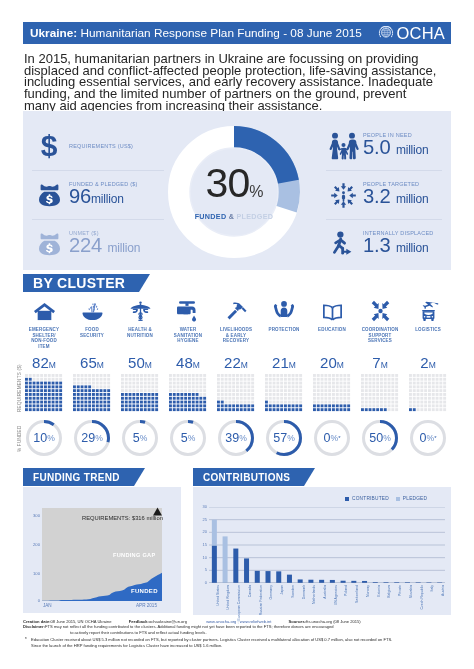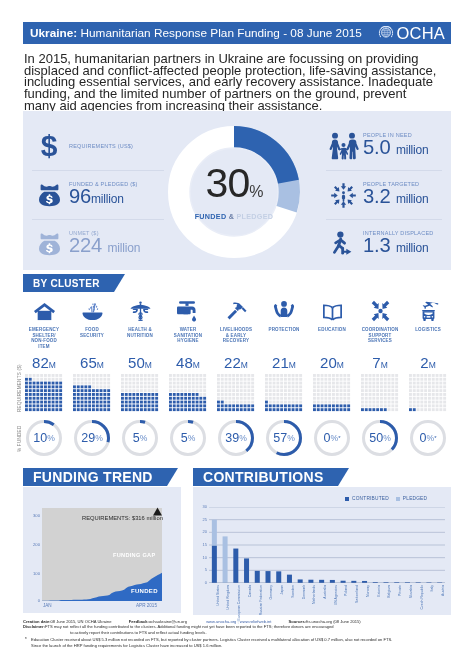"BY CLUSTER" .band span { font-size: 10px -> 14px }
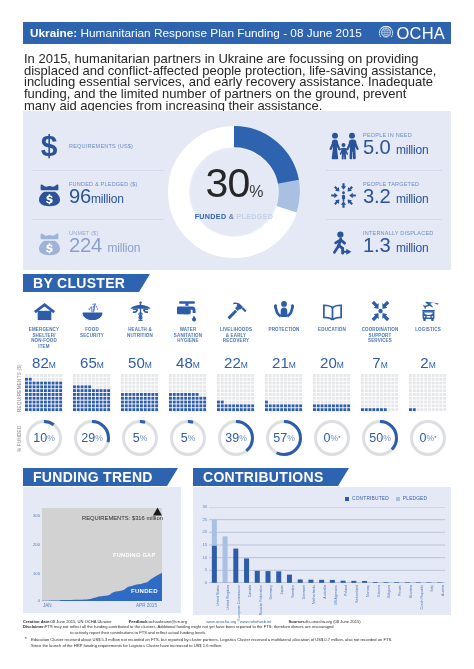"FUNDING TREND" .lc-band span { font-size: 14px -> 10px }
